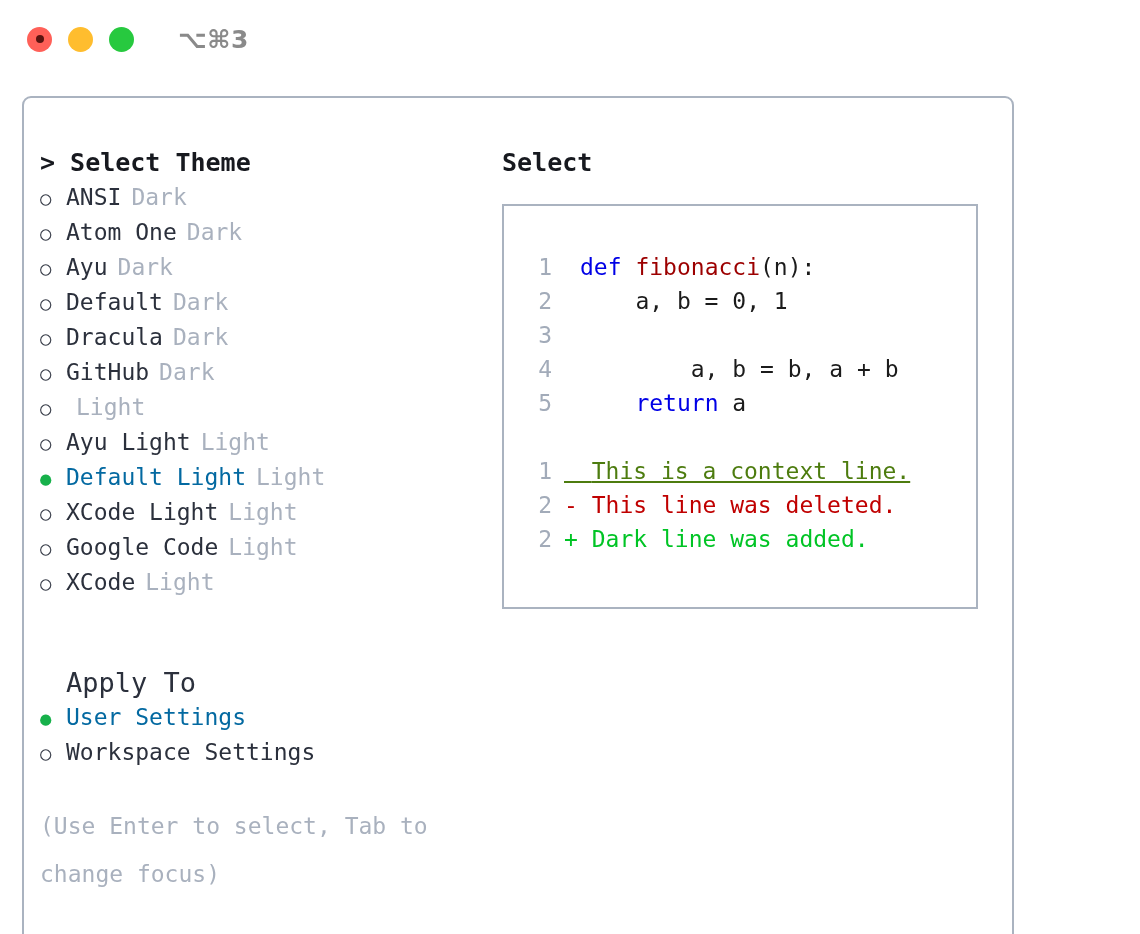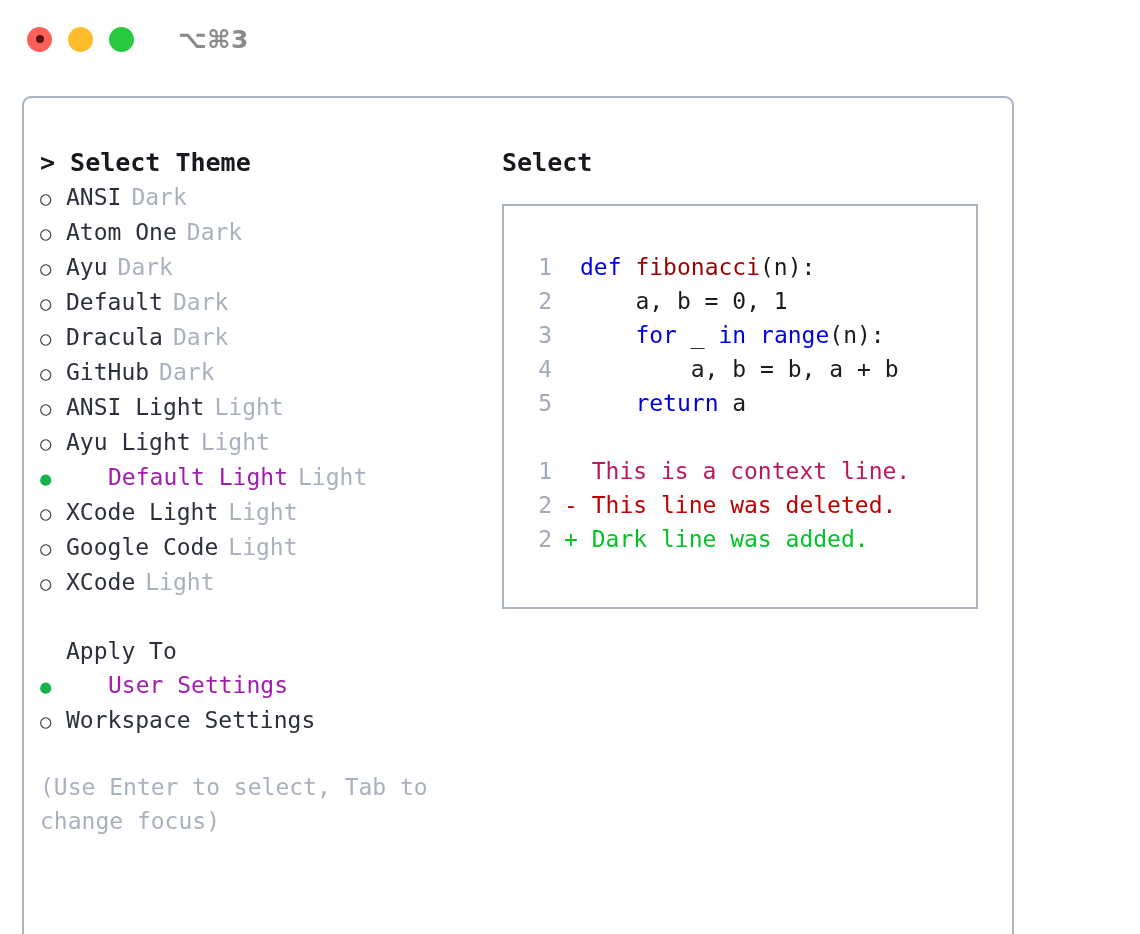"for _ in range(n):" span.code-text { html: <span><span> </span><span>for</span><span> _ </span><span>in</span><span> </span><span>range</span><span>(n):</span></span> -> none }
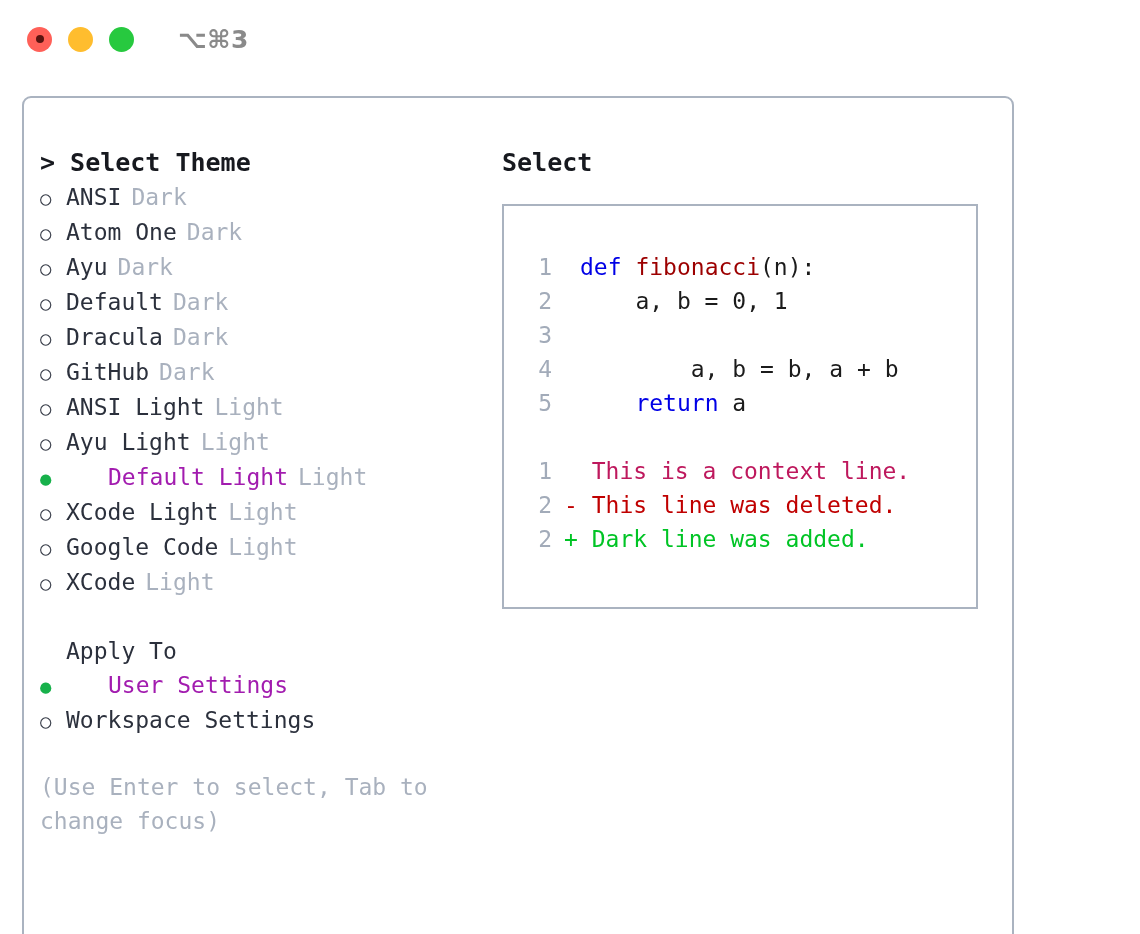"ANSI Light" span.opt-label { html: <span>ANSI Light</span> -> none }
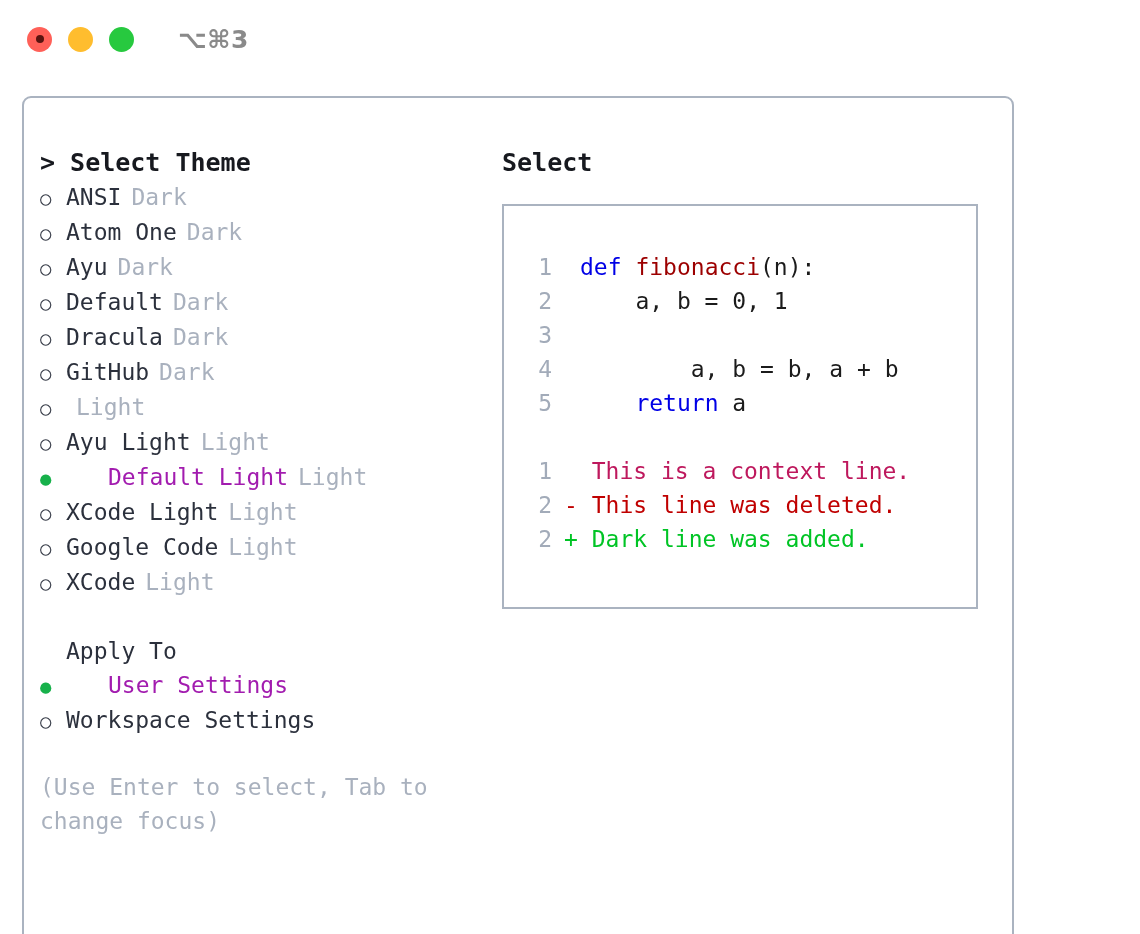"Default Light" .opt-row.selected .opt-label { color: #a21caf -> #0369a1; margin-left: 42px -> none }
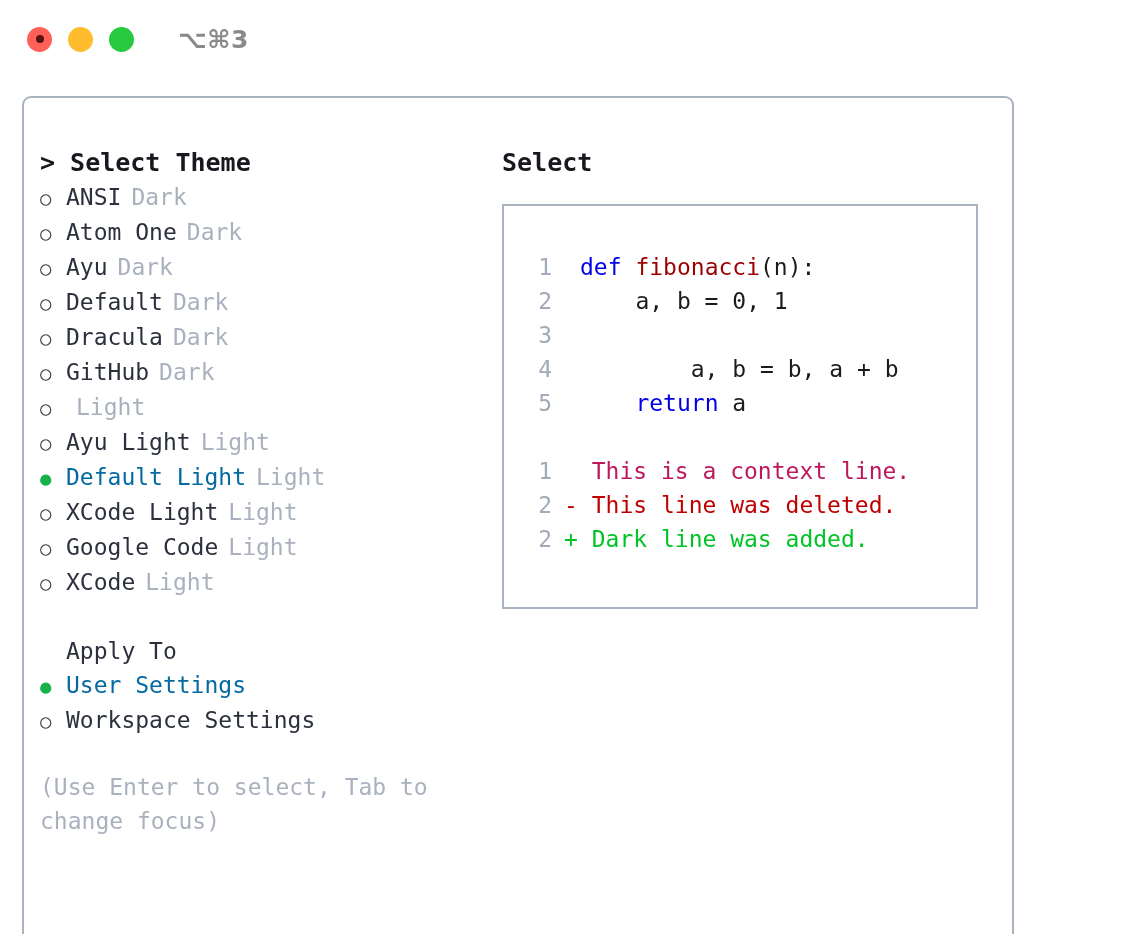"This is a context line." .diff-ctx { color: #be185d -> #4d7c0f; text-decoration: none -> underline }
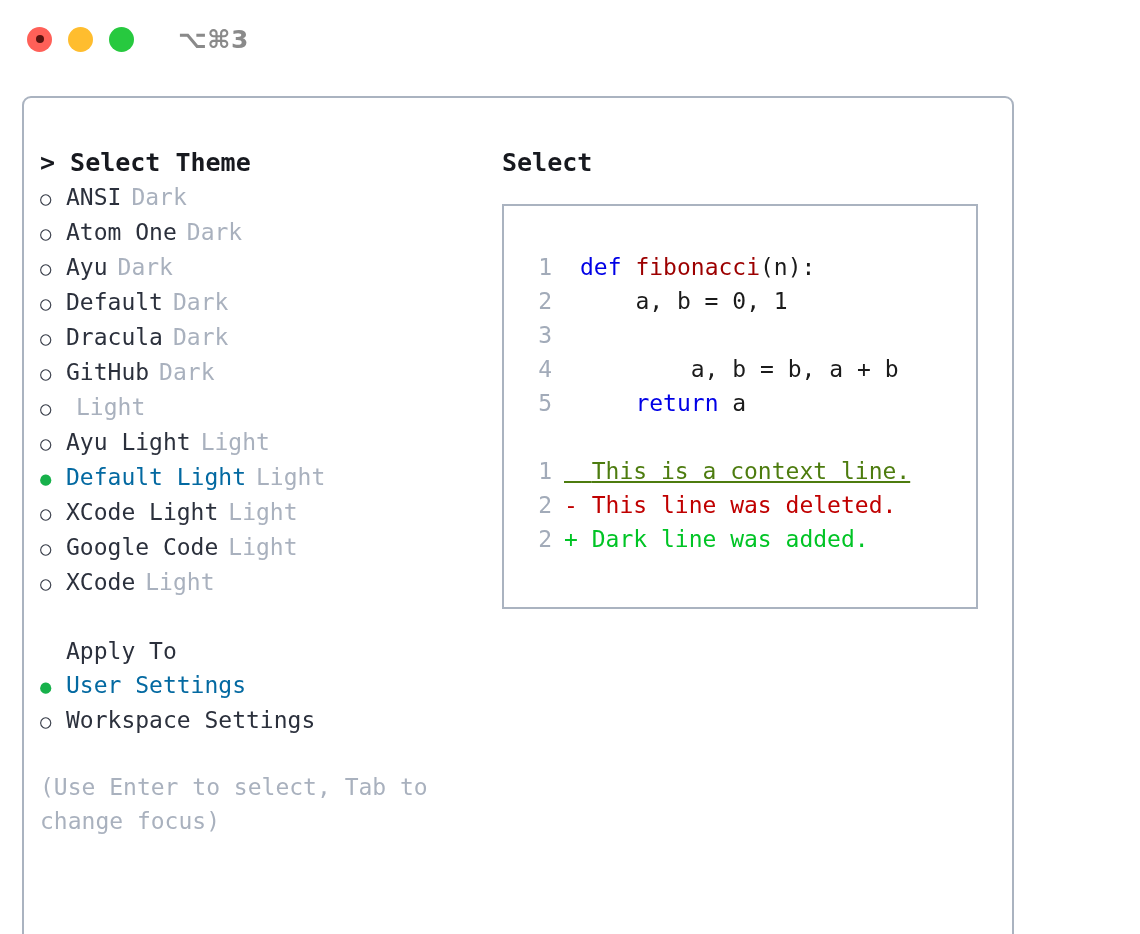"Apply To" .section-label { font-size: 23px -> 27px; margin-top: none -> 32px }
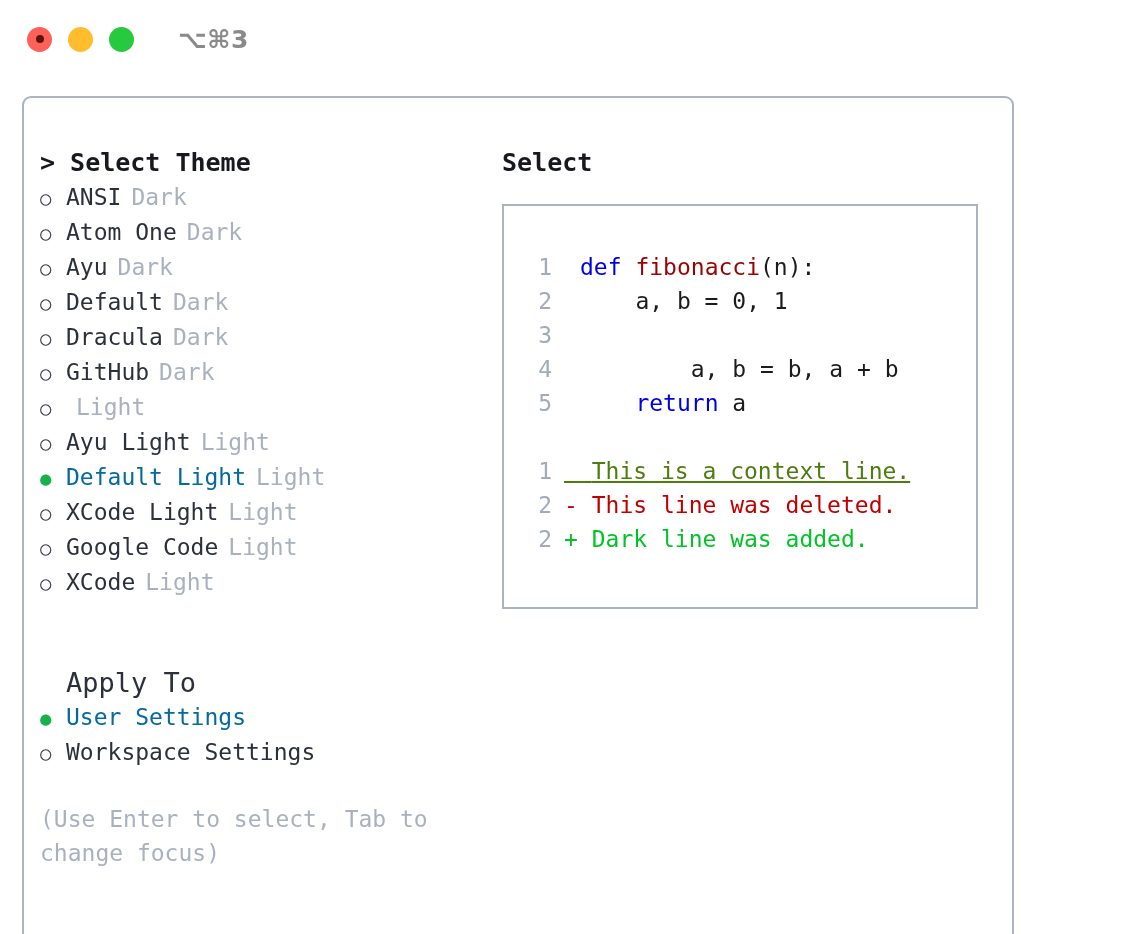"(Use Enter to select, Tab" .hint { line-height: 34px -> 48px }
